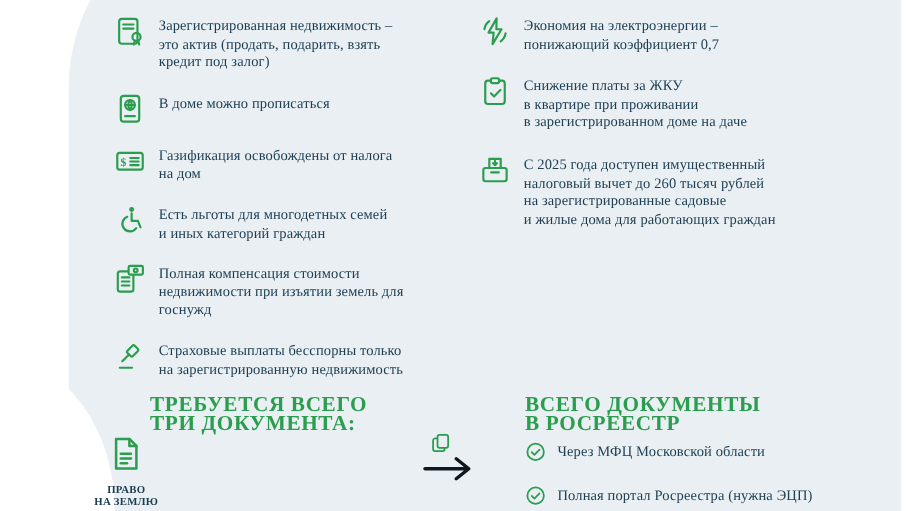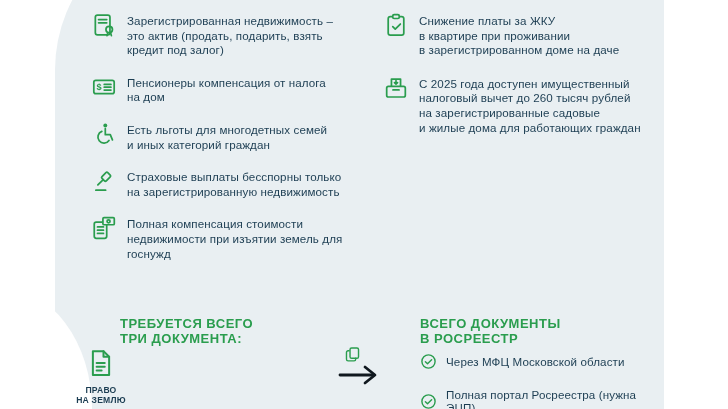"Зарегистрированная недвижимость –" .canvas { font-family: Liberation Sans, sans-serif -> Liberation Serif, serif; width: 664px -> 721px }
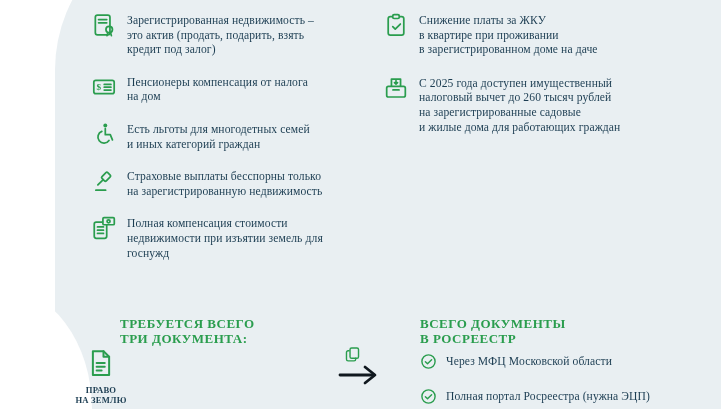"Экономия на электроэнергии –" div.benefit { html: none -> <div> <span> <svg> <path></path> <path></path> <path></path> </svg> </span> <span>Экономия на электроэнергии – понижающий коэффициент 0,7</span> </div> }
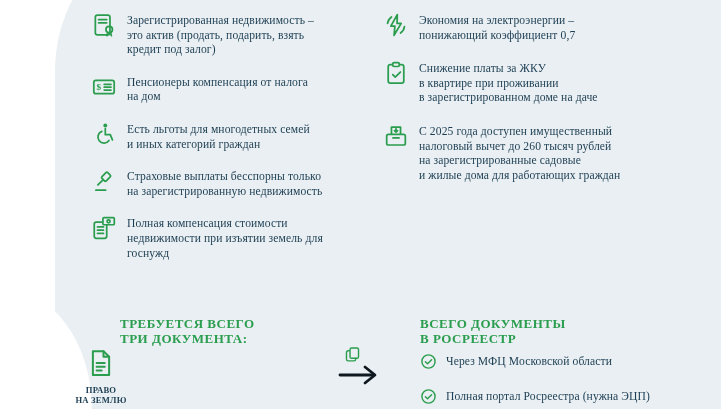"В доме можно прописаться" div.benefit { html: none -> <div> <span> <svg> <rect></rect> <circle></circle> <path></path> <path></path> <line></line> </svg> </span> <span>В доме можно прописаться</span> </div> }
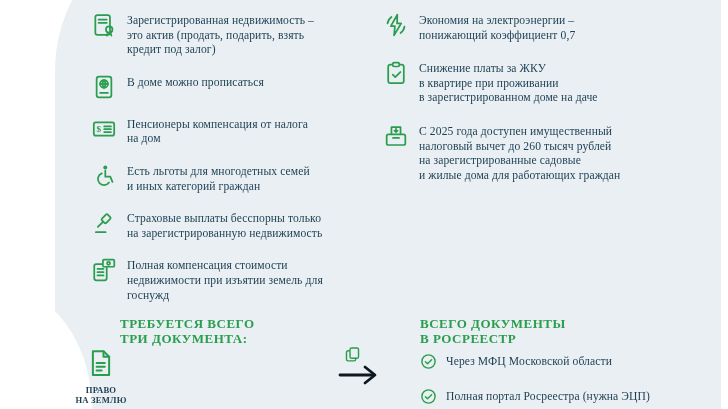"Пенсионеры компенсация от налога" span.text { text: Пенсионеры компенсация -> Газификация освобождены }
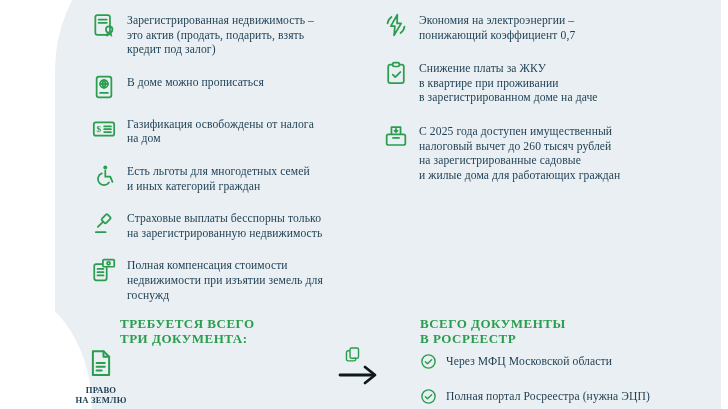"Страховые выплаты бесспорны только" div.benefit { order: before "Полная компенсация стоимости" -> after "Полная компенсация стоимости" }
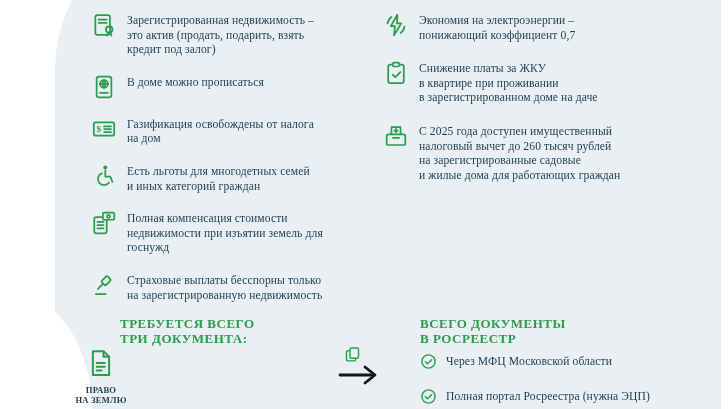"ТРЕБУЕТСЯ ВСЕГО" .sec-heading { font-size: 13px -> 17px }
